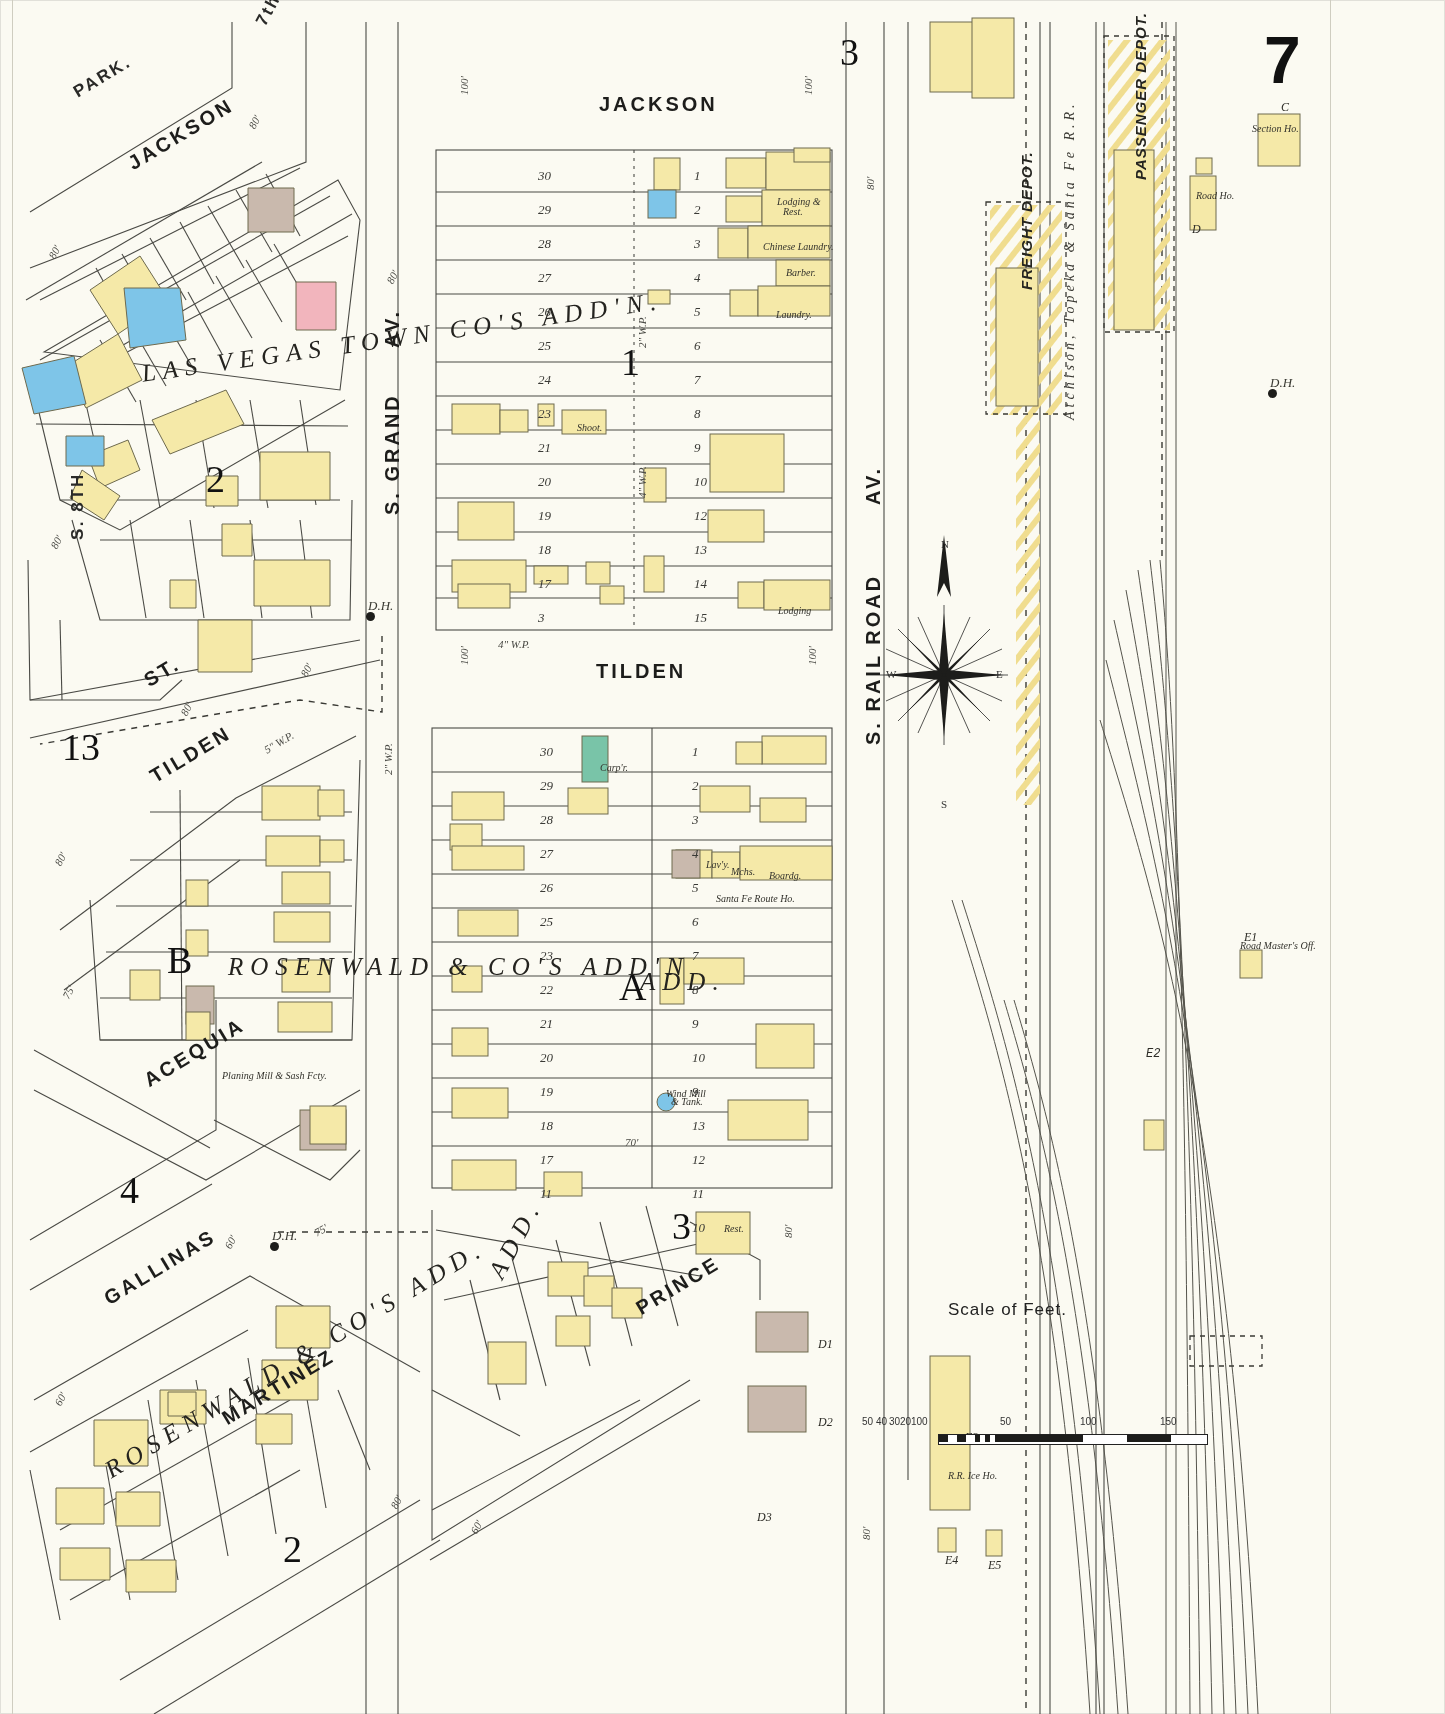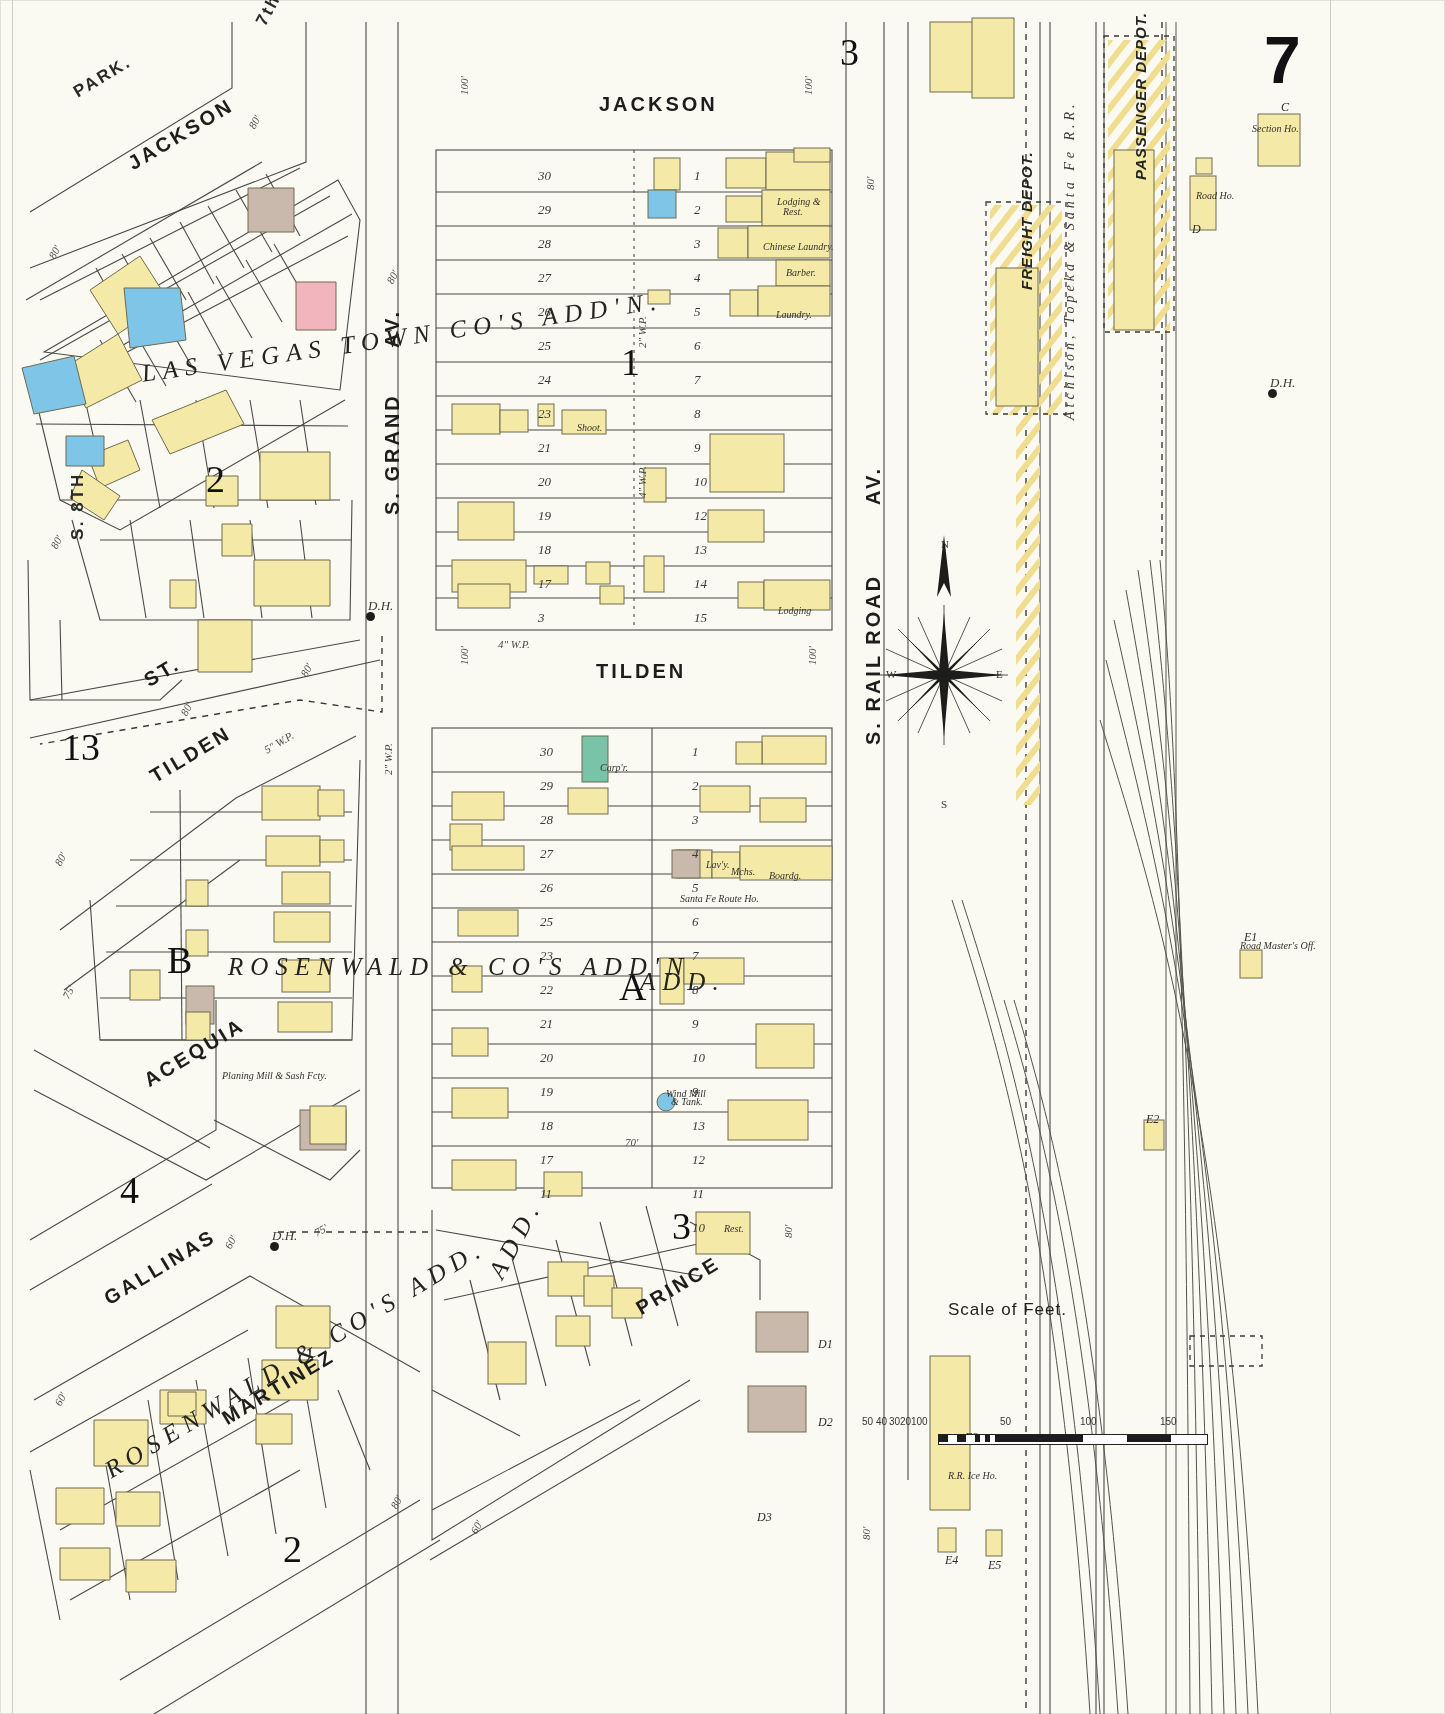"Santa Fe Route Ho." div.txt { left: 680px -> 716px }
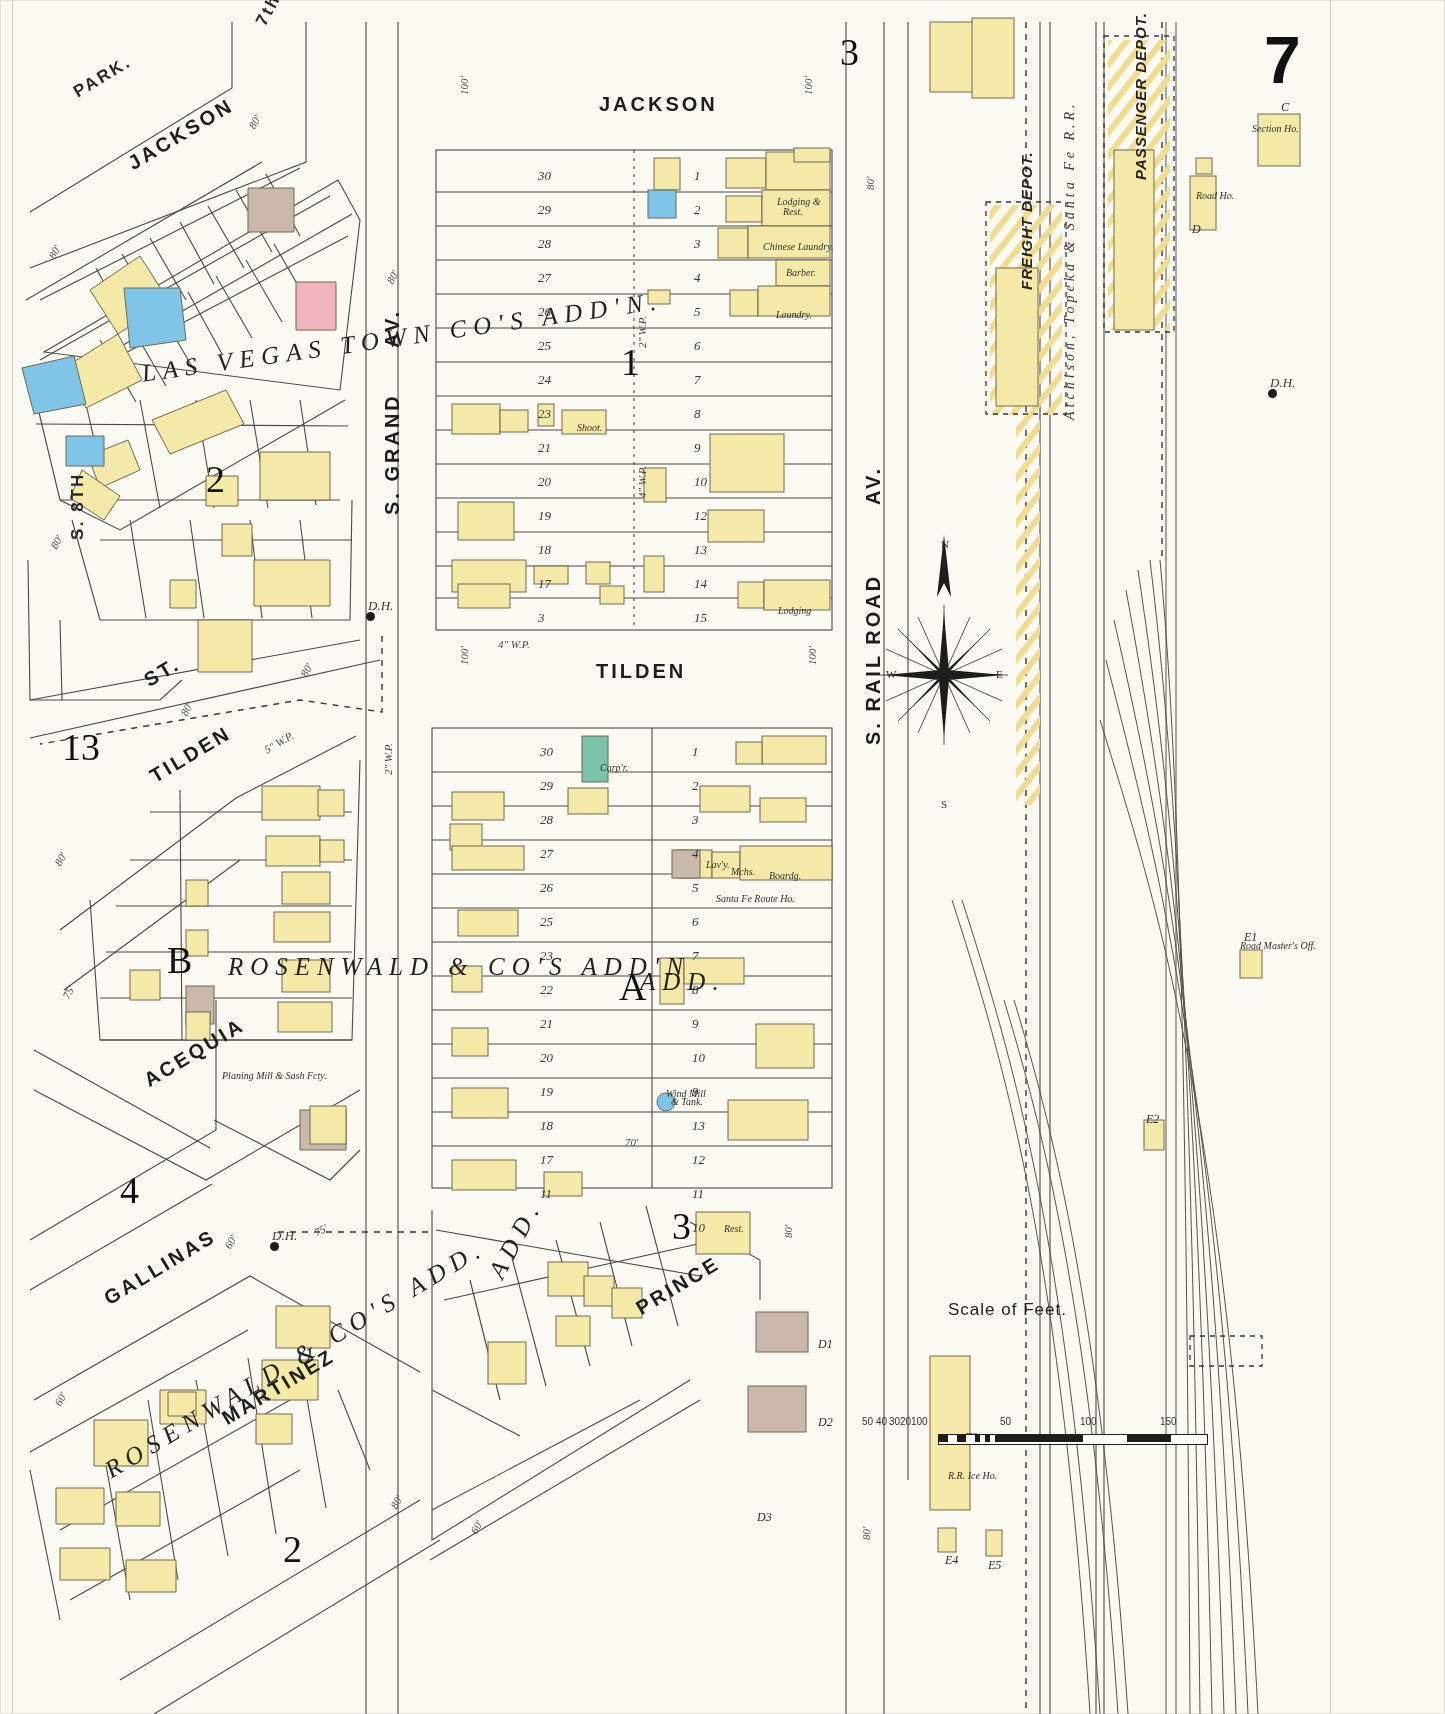"E2" div.txt { font-family: none -> Liberation Mono, monospace; top: 1112px -> 1047px }
